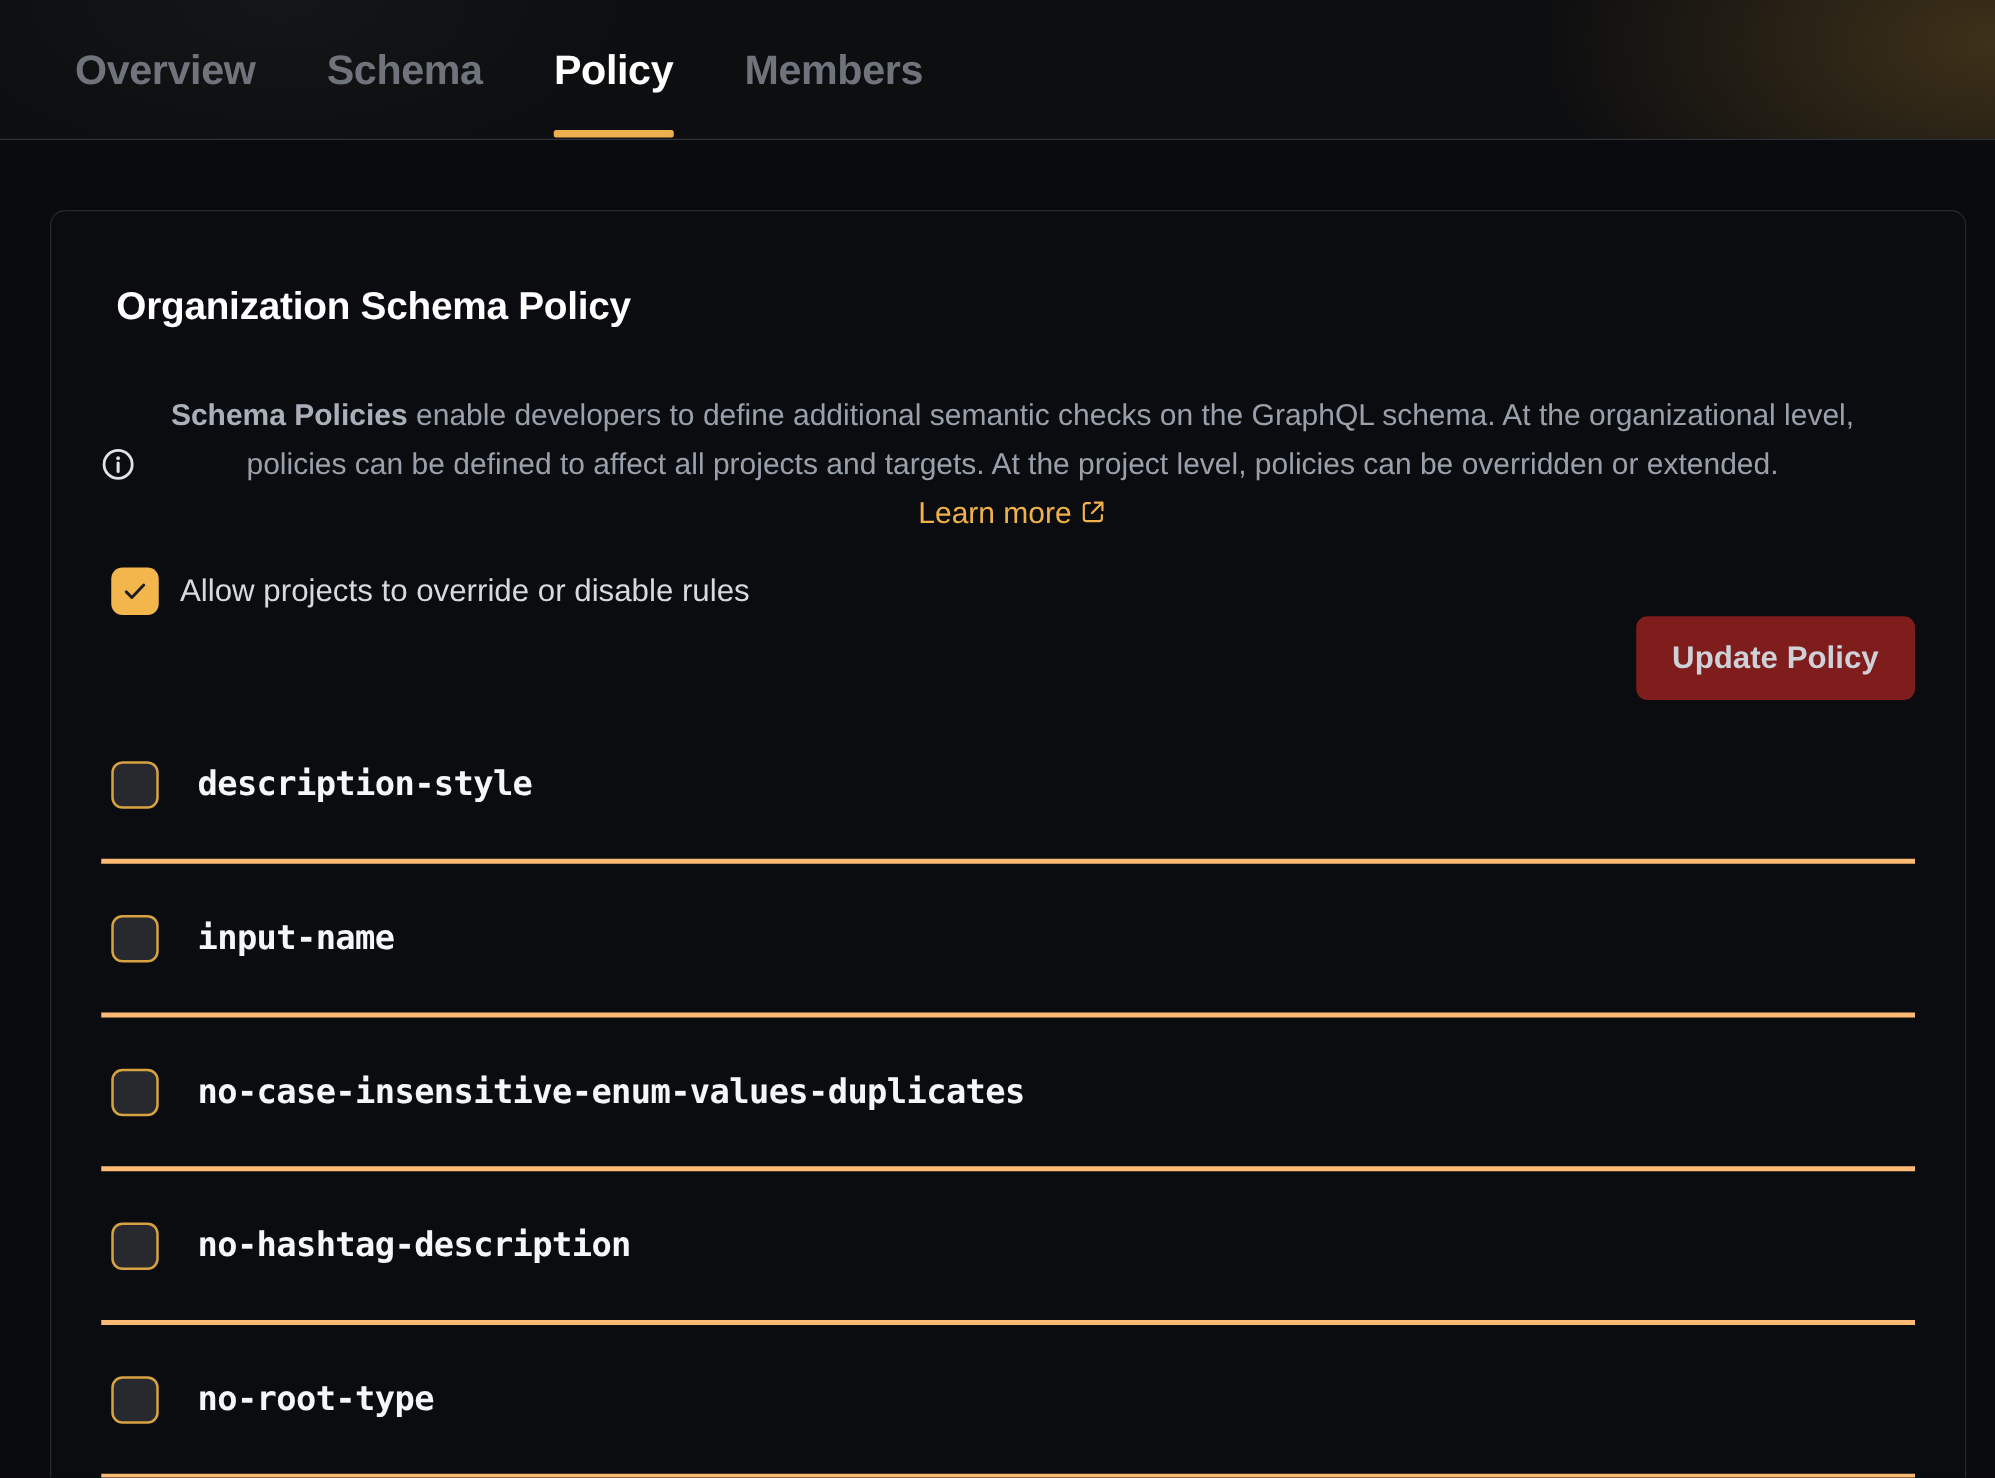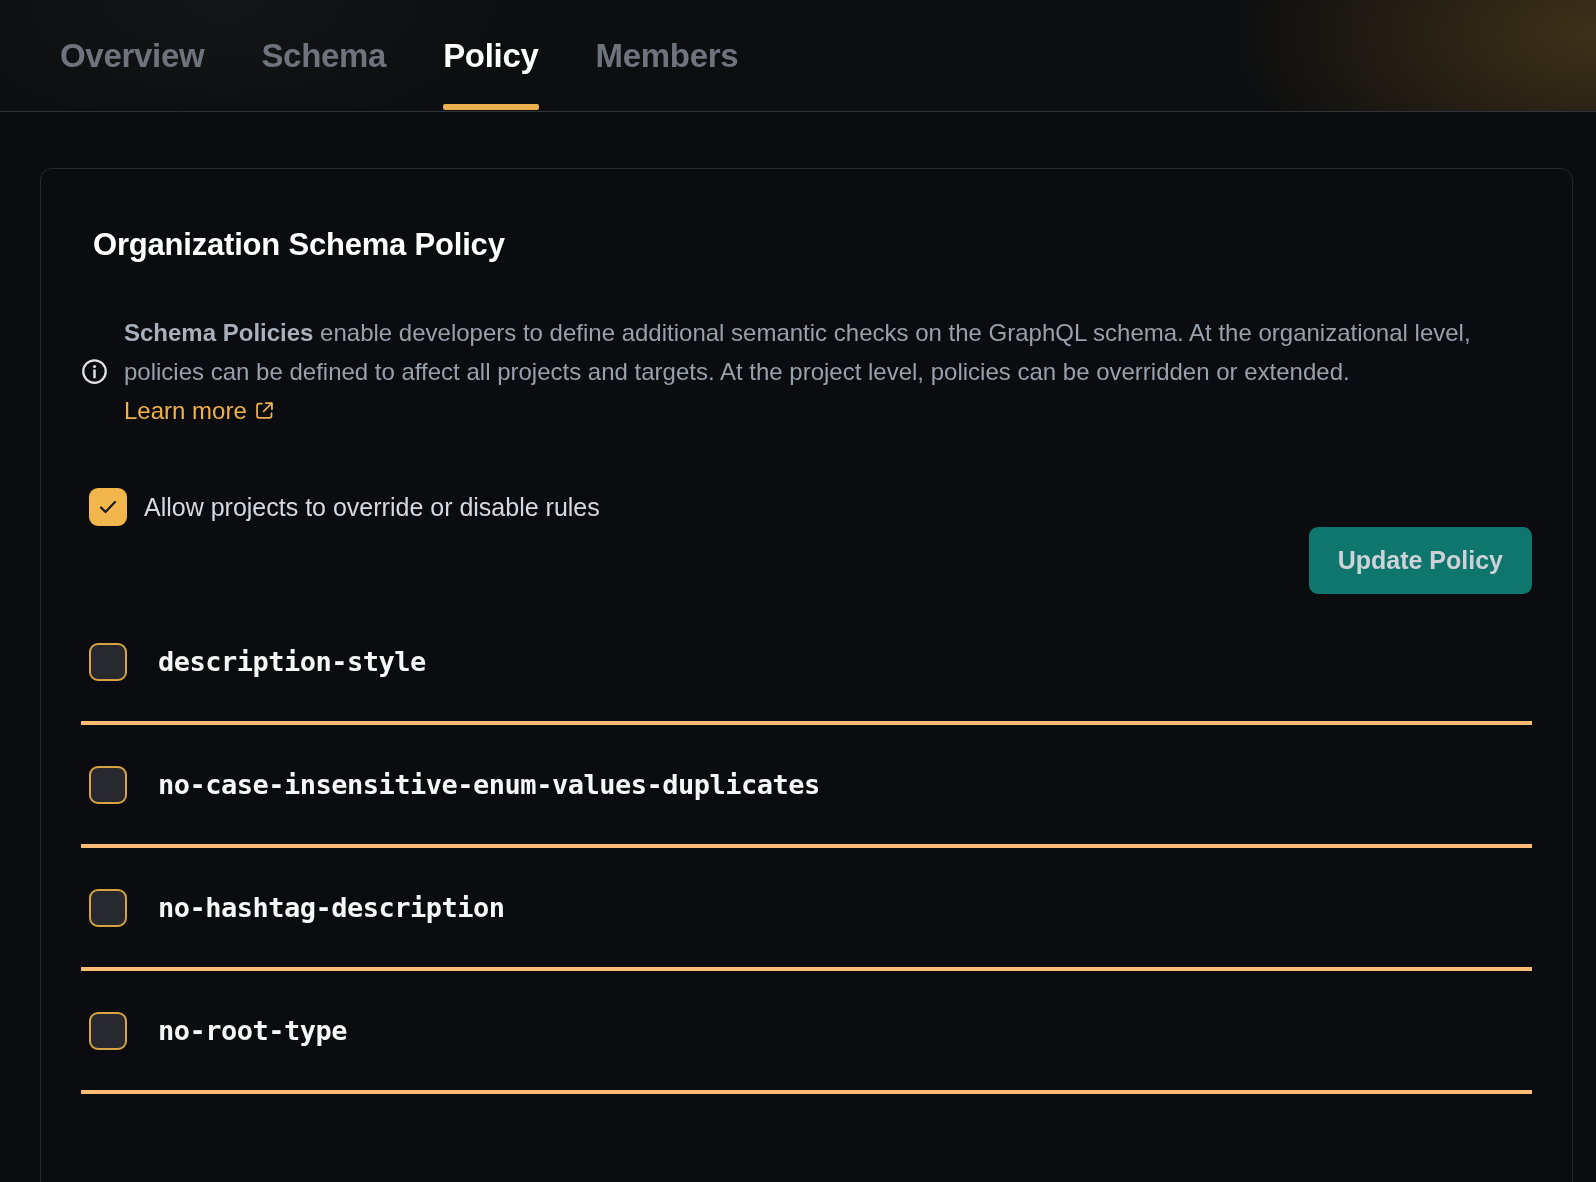"Schema Policies enable developers to" .info-row { text-align: none -> center }
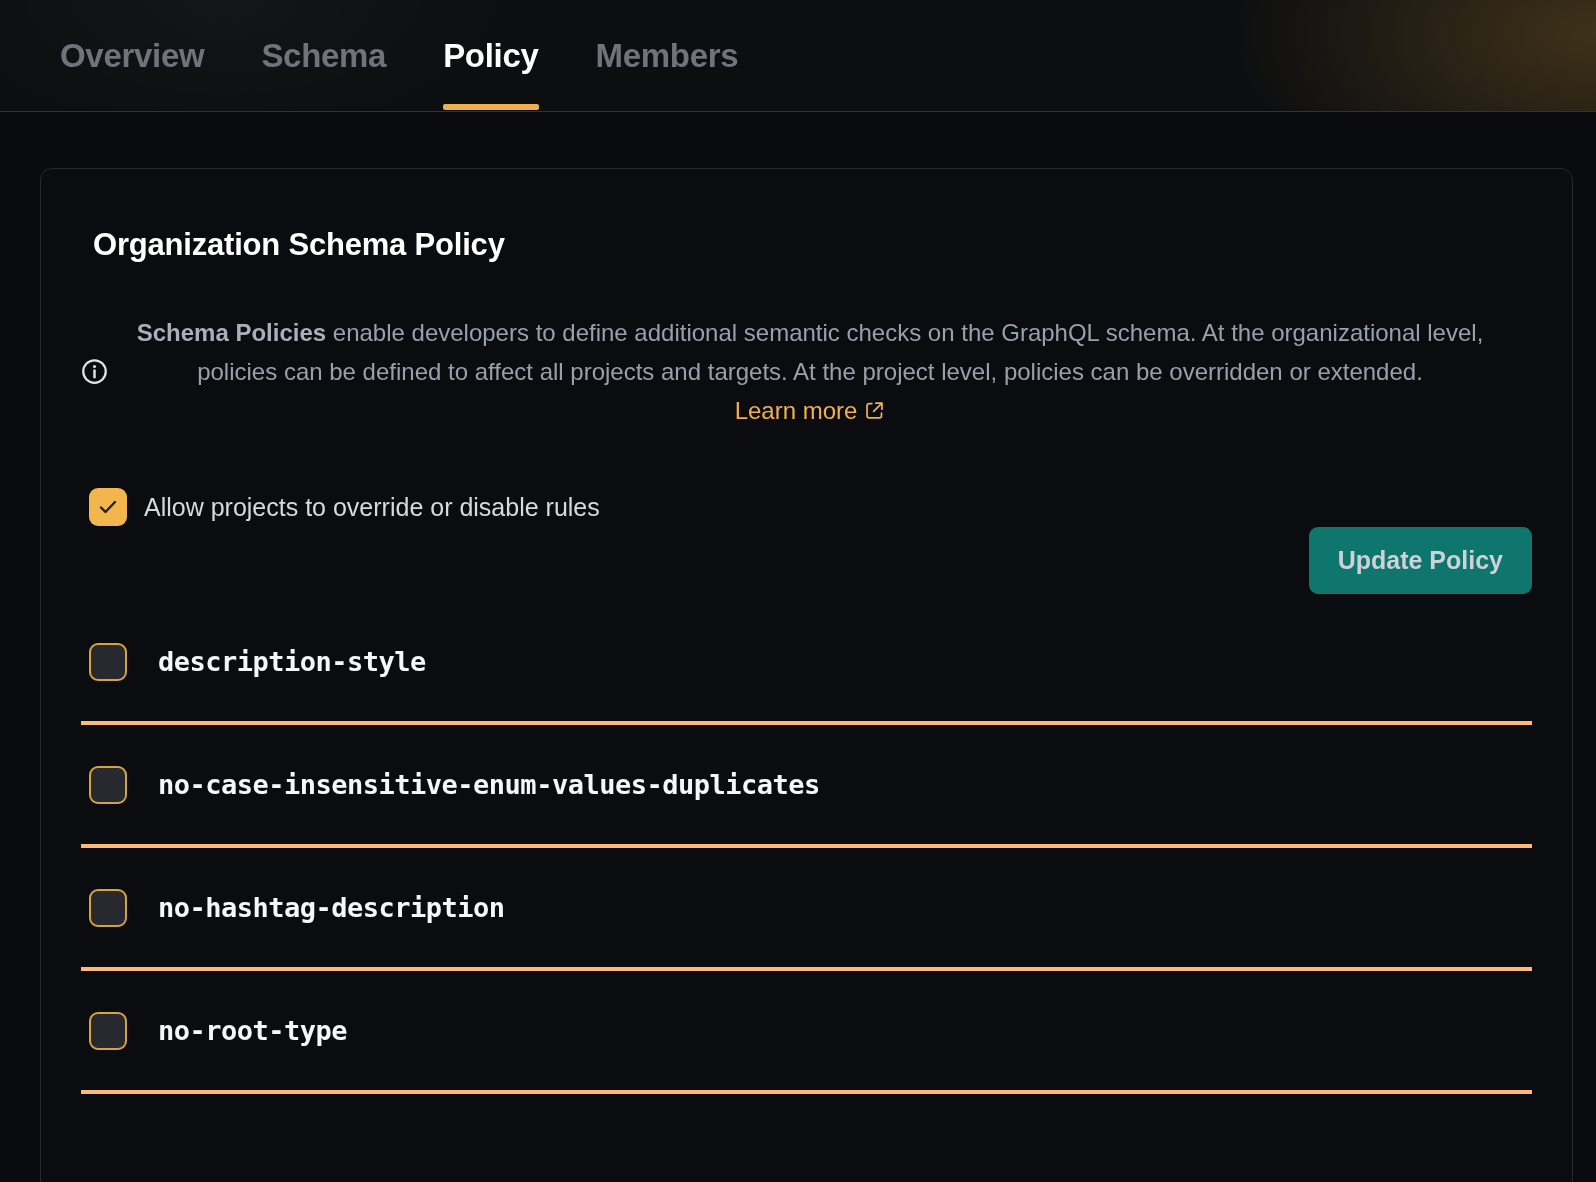"Allow projects to override or" .allow-row { margin-top: 34px -> none }
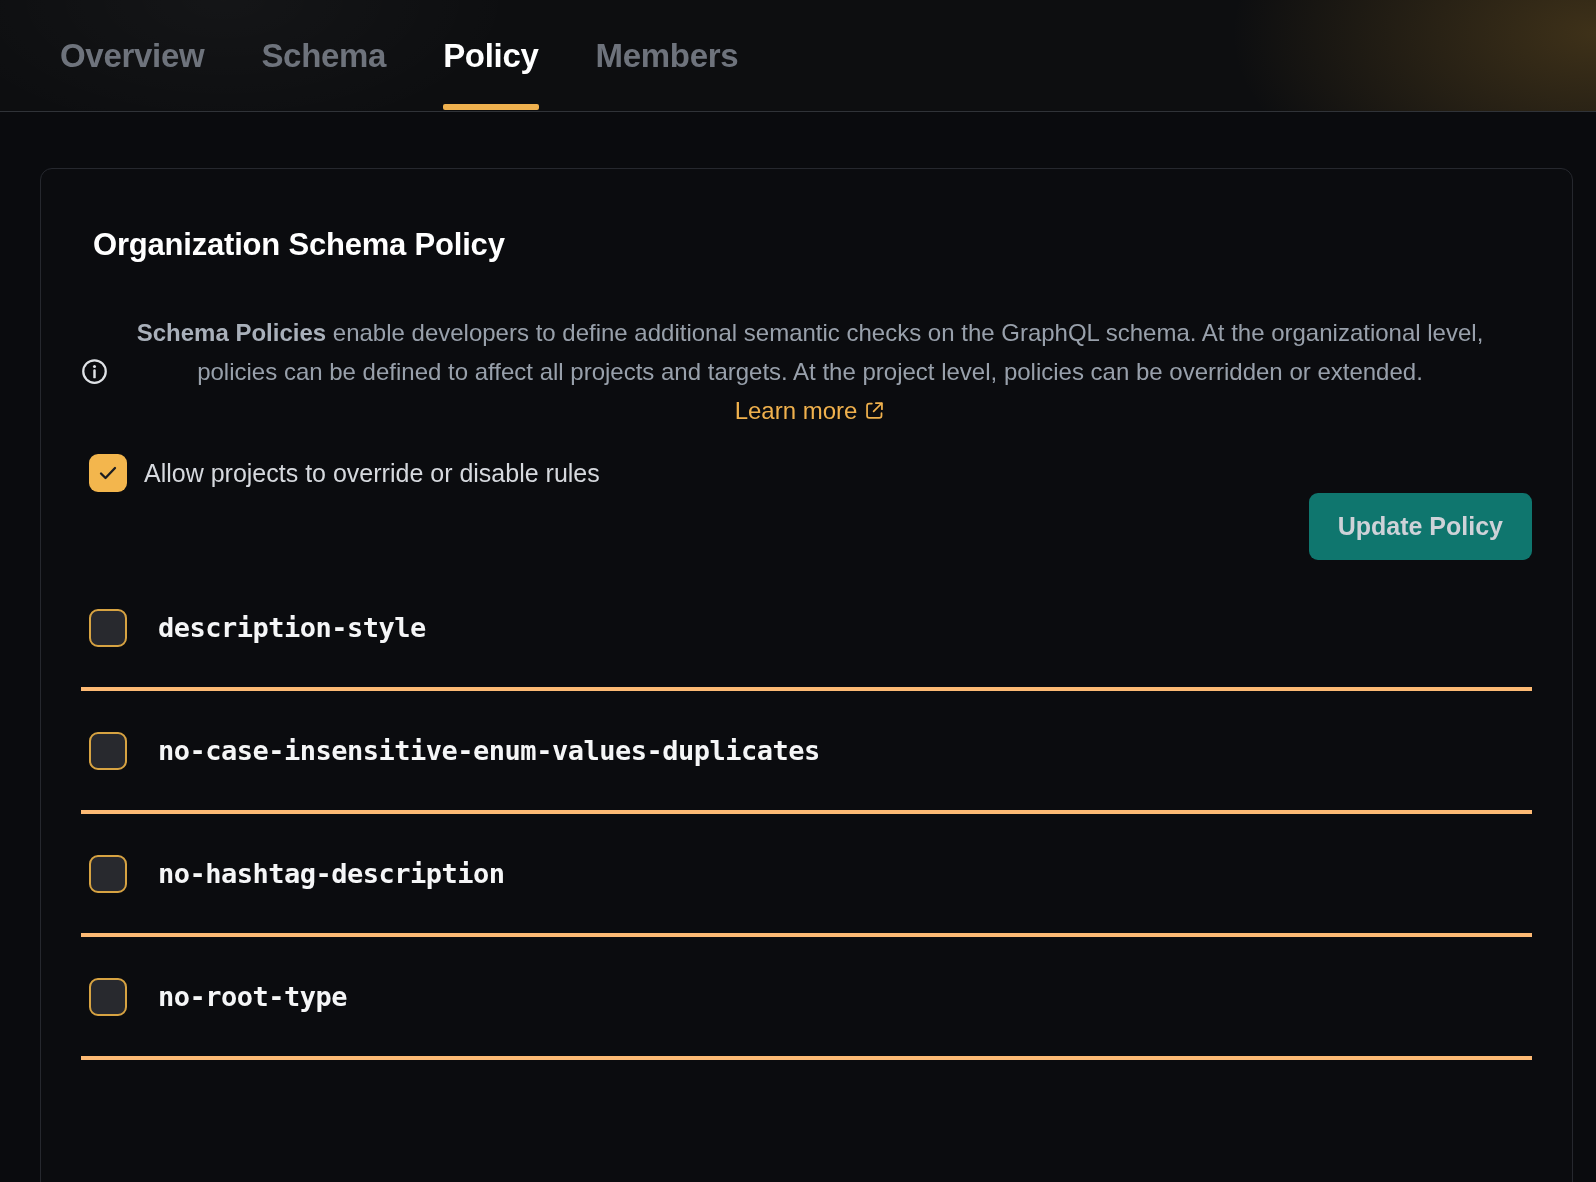"Update Policy" .update-btn { background: #0f766e -> #7f1d1d }
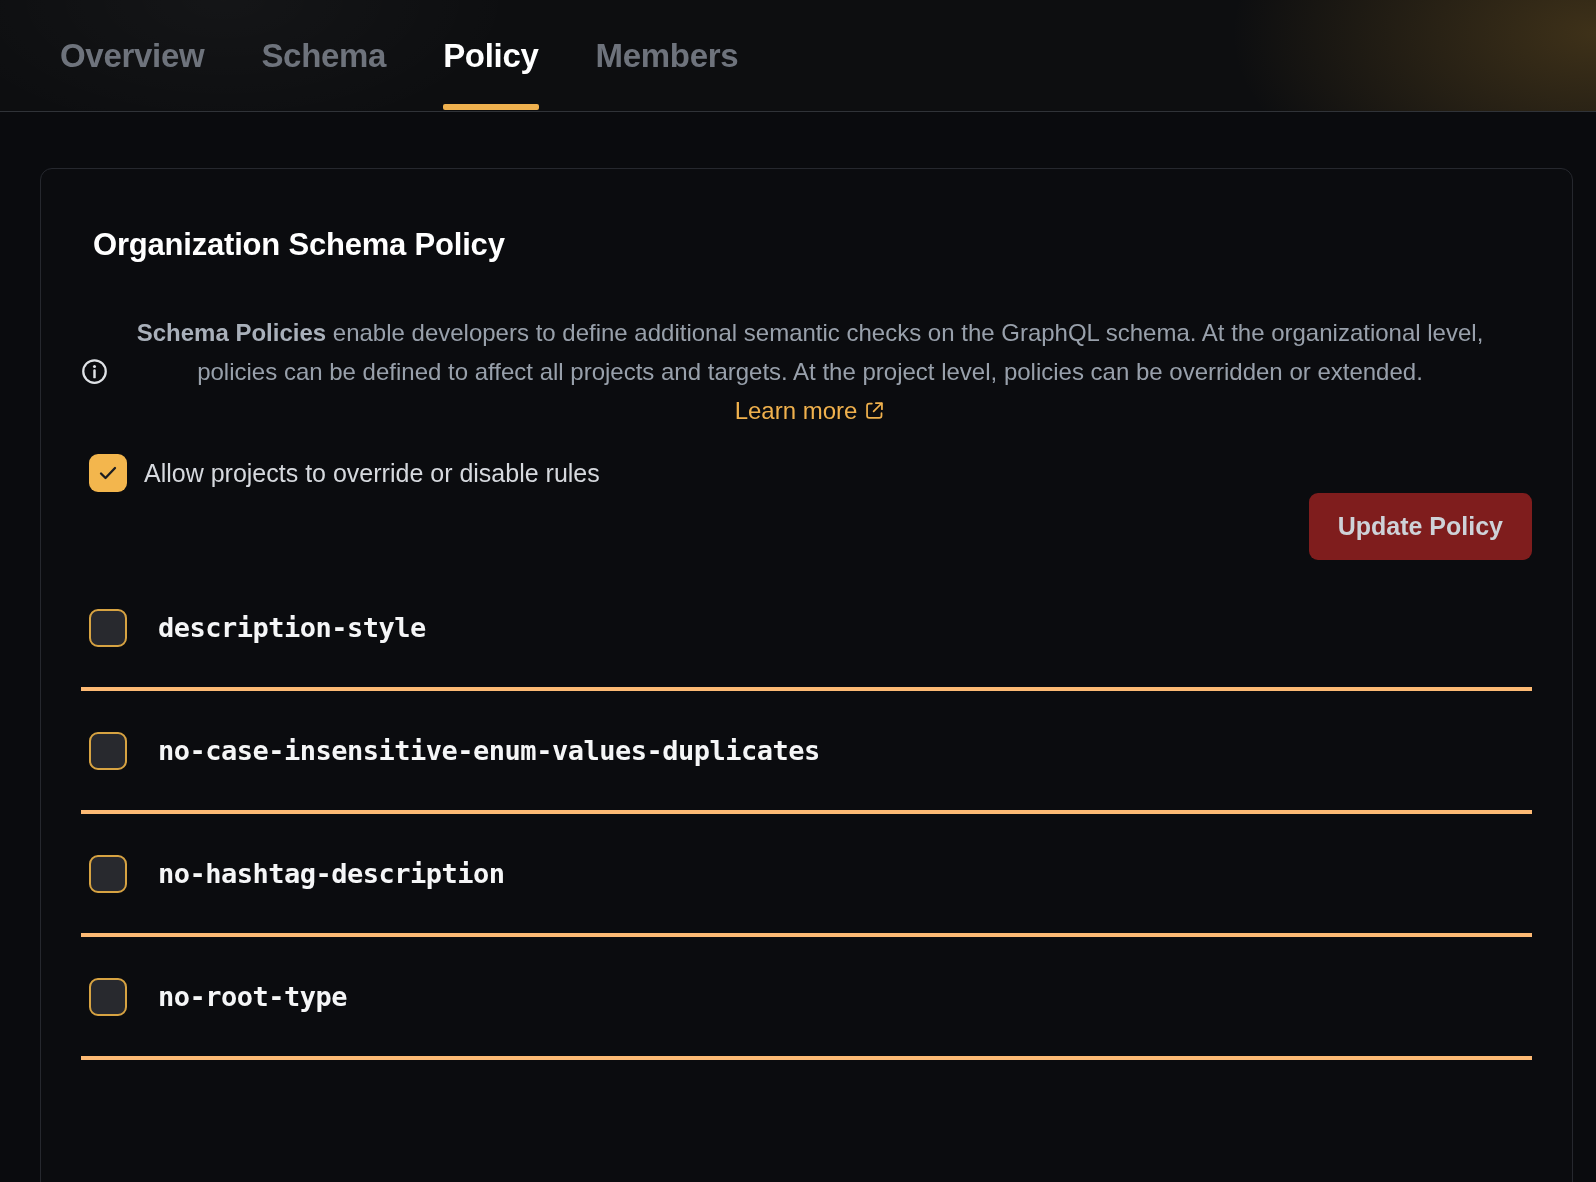"input-name" div.rule-row { html: none -> <div> <div></div> <span>input-name</span> </div> }
